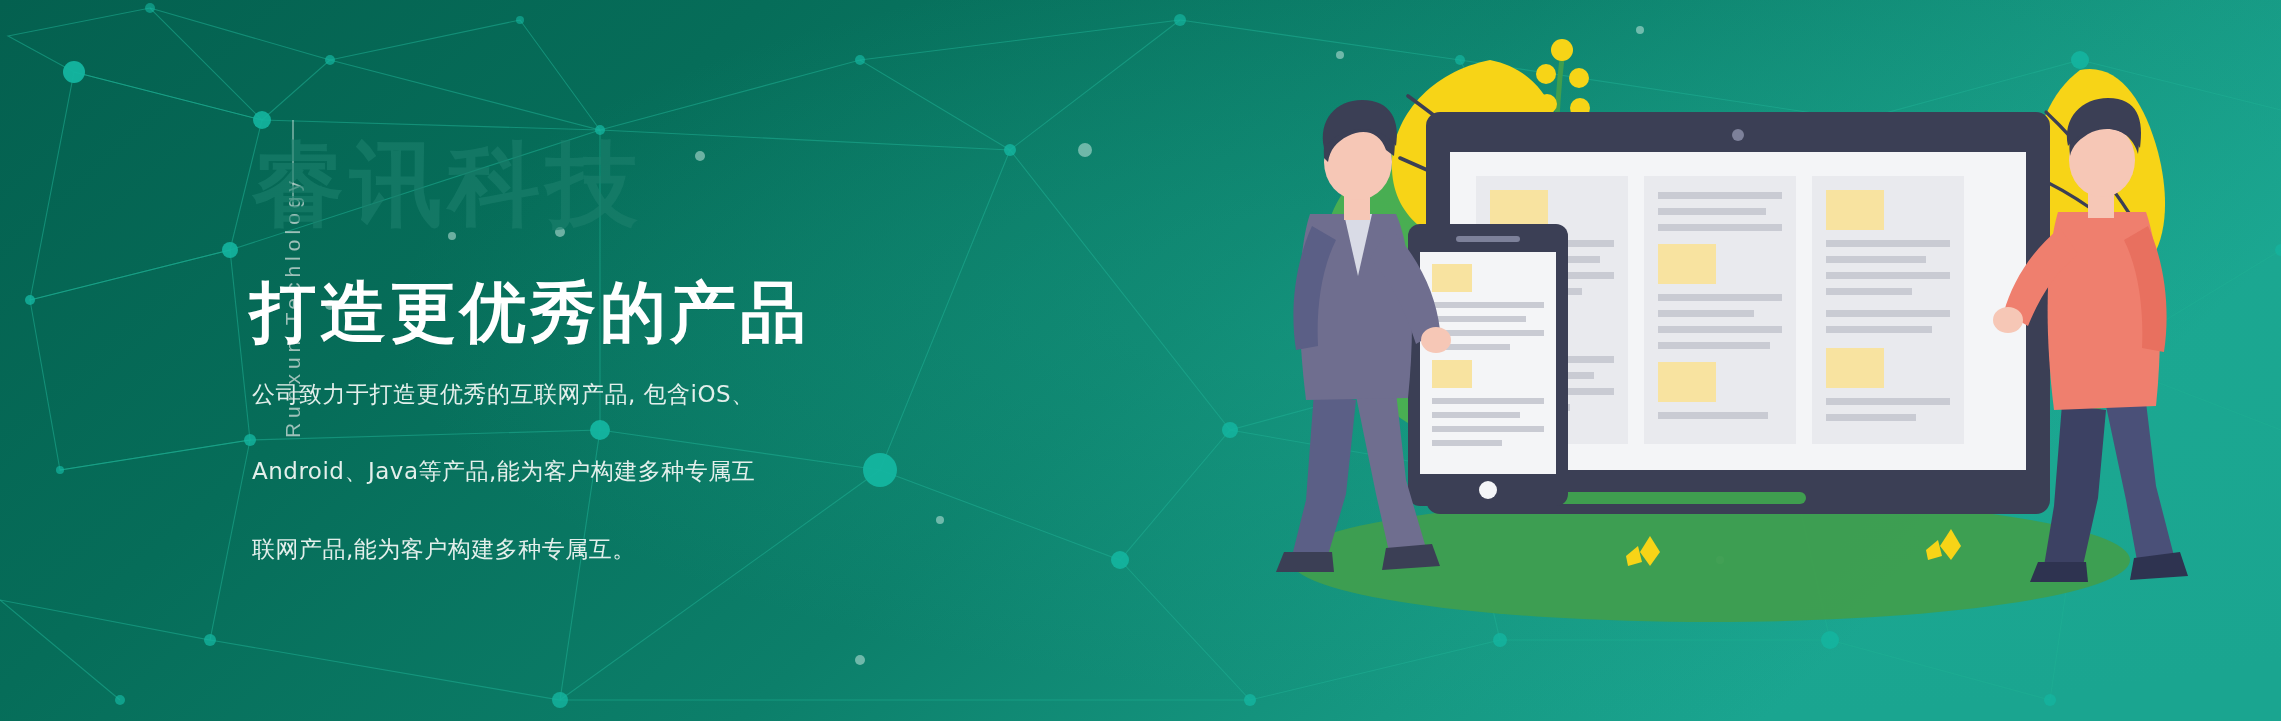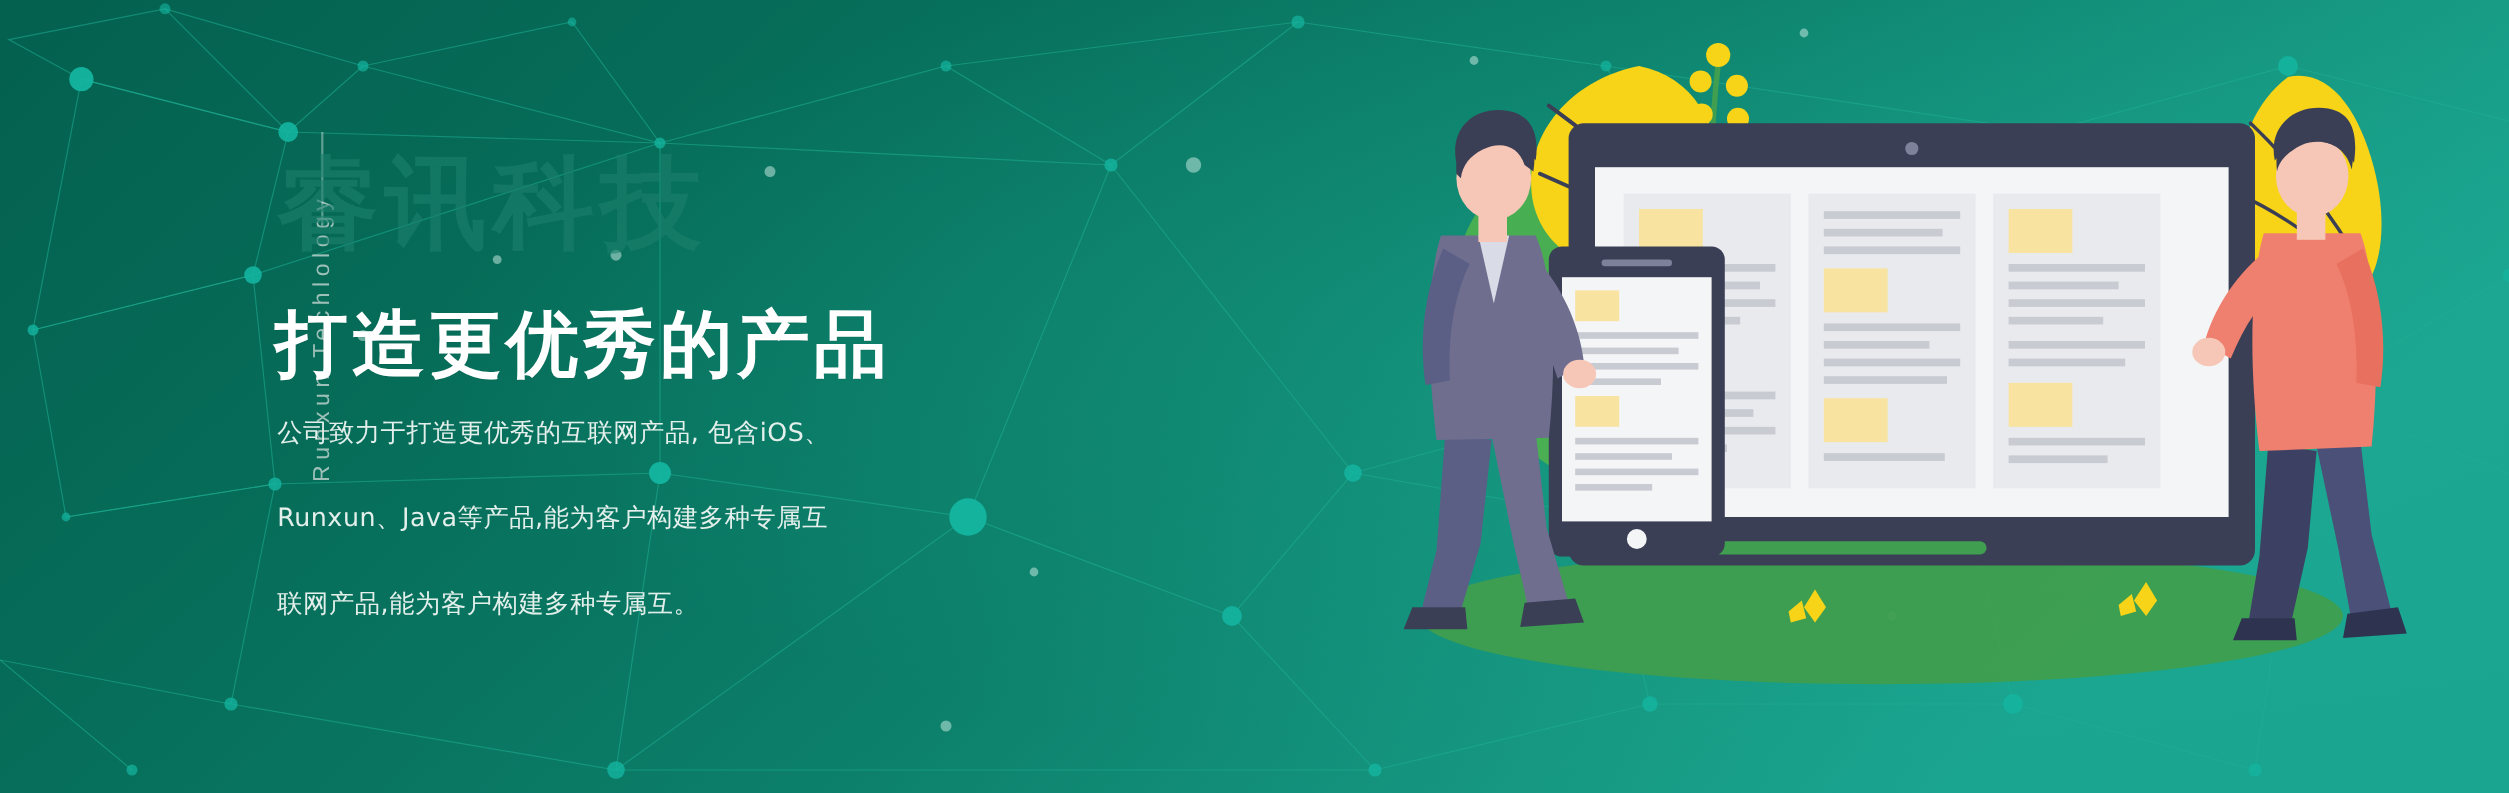"Runxun、Java等产品,能为客户构建多种专属互" div { text: Runxun -> Android }
